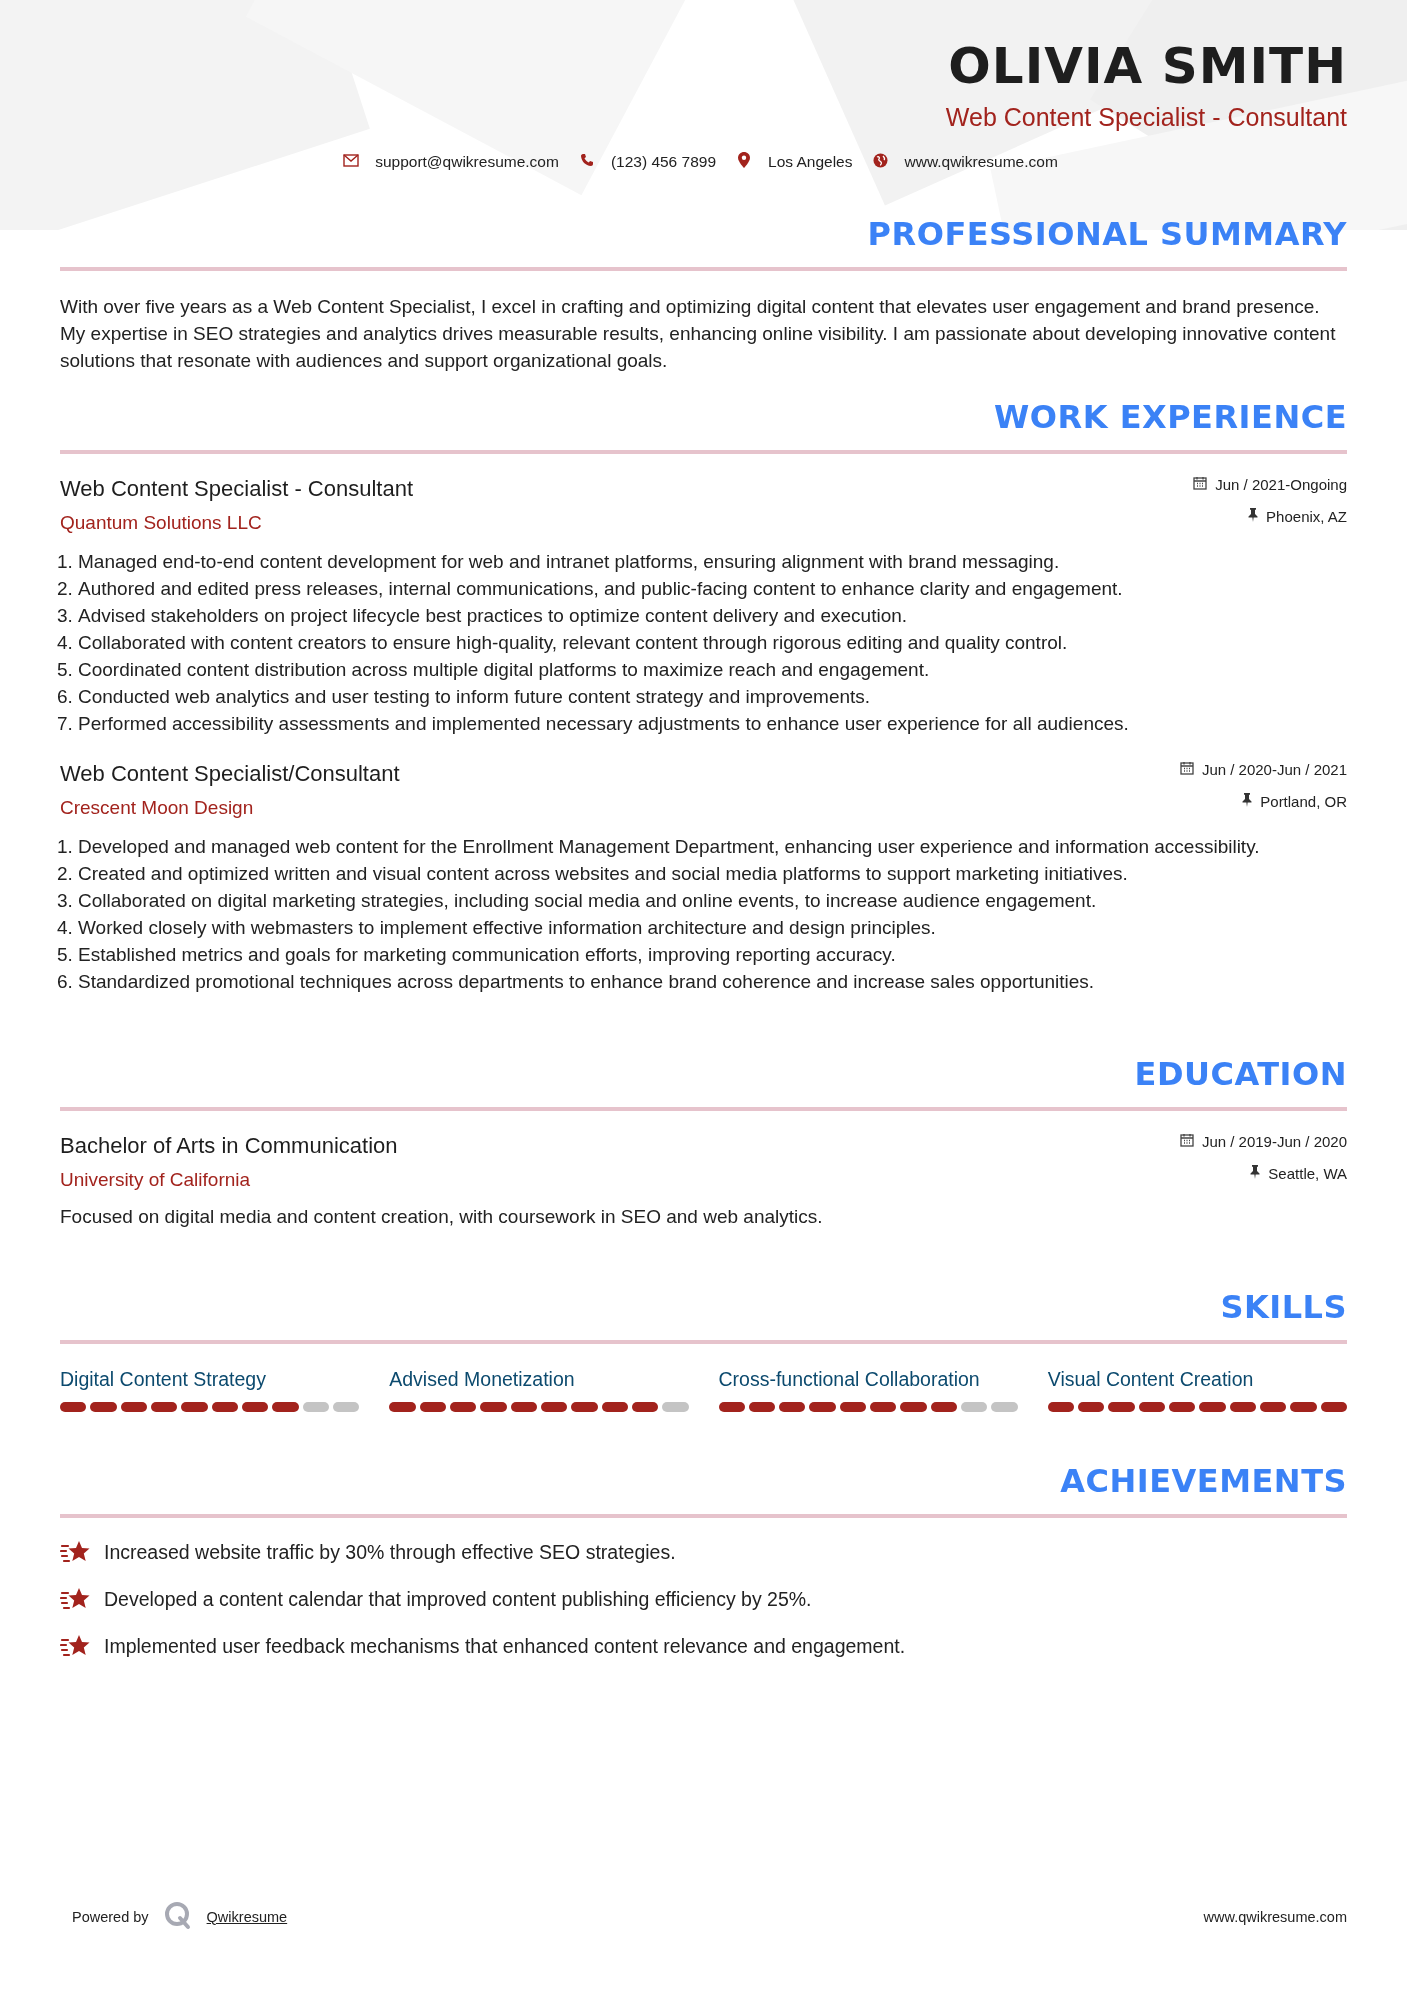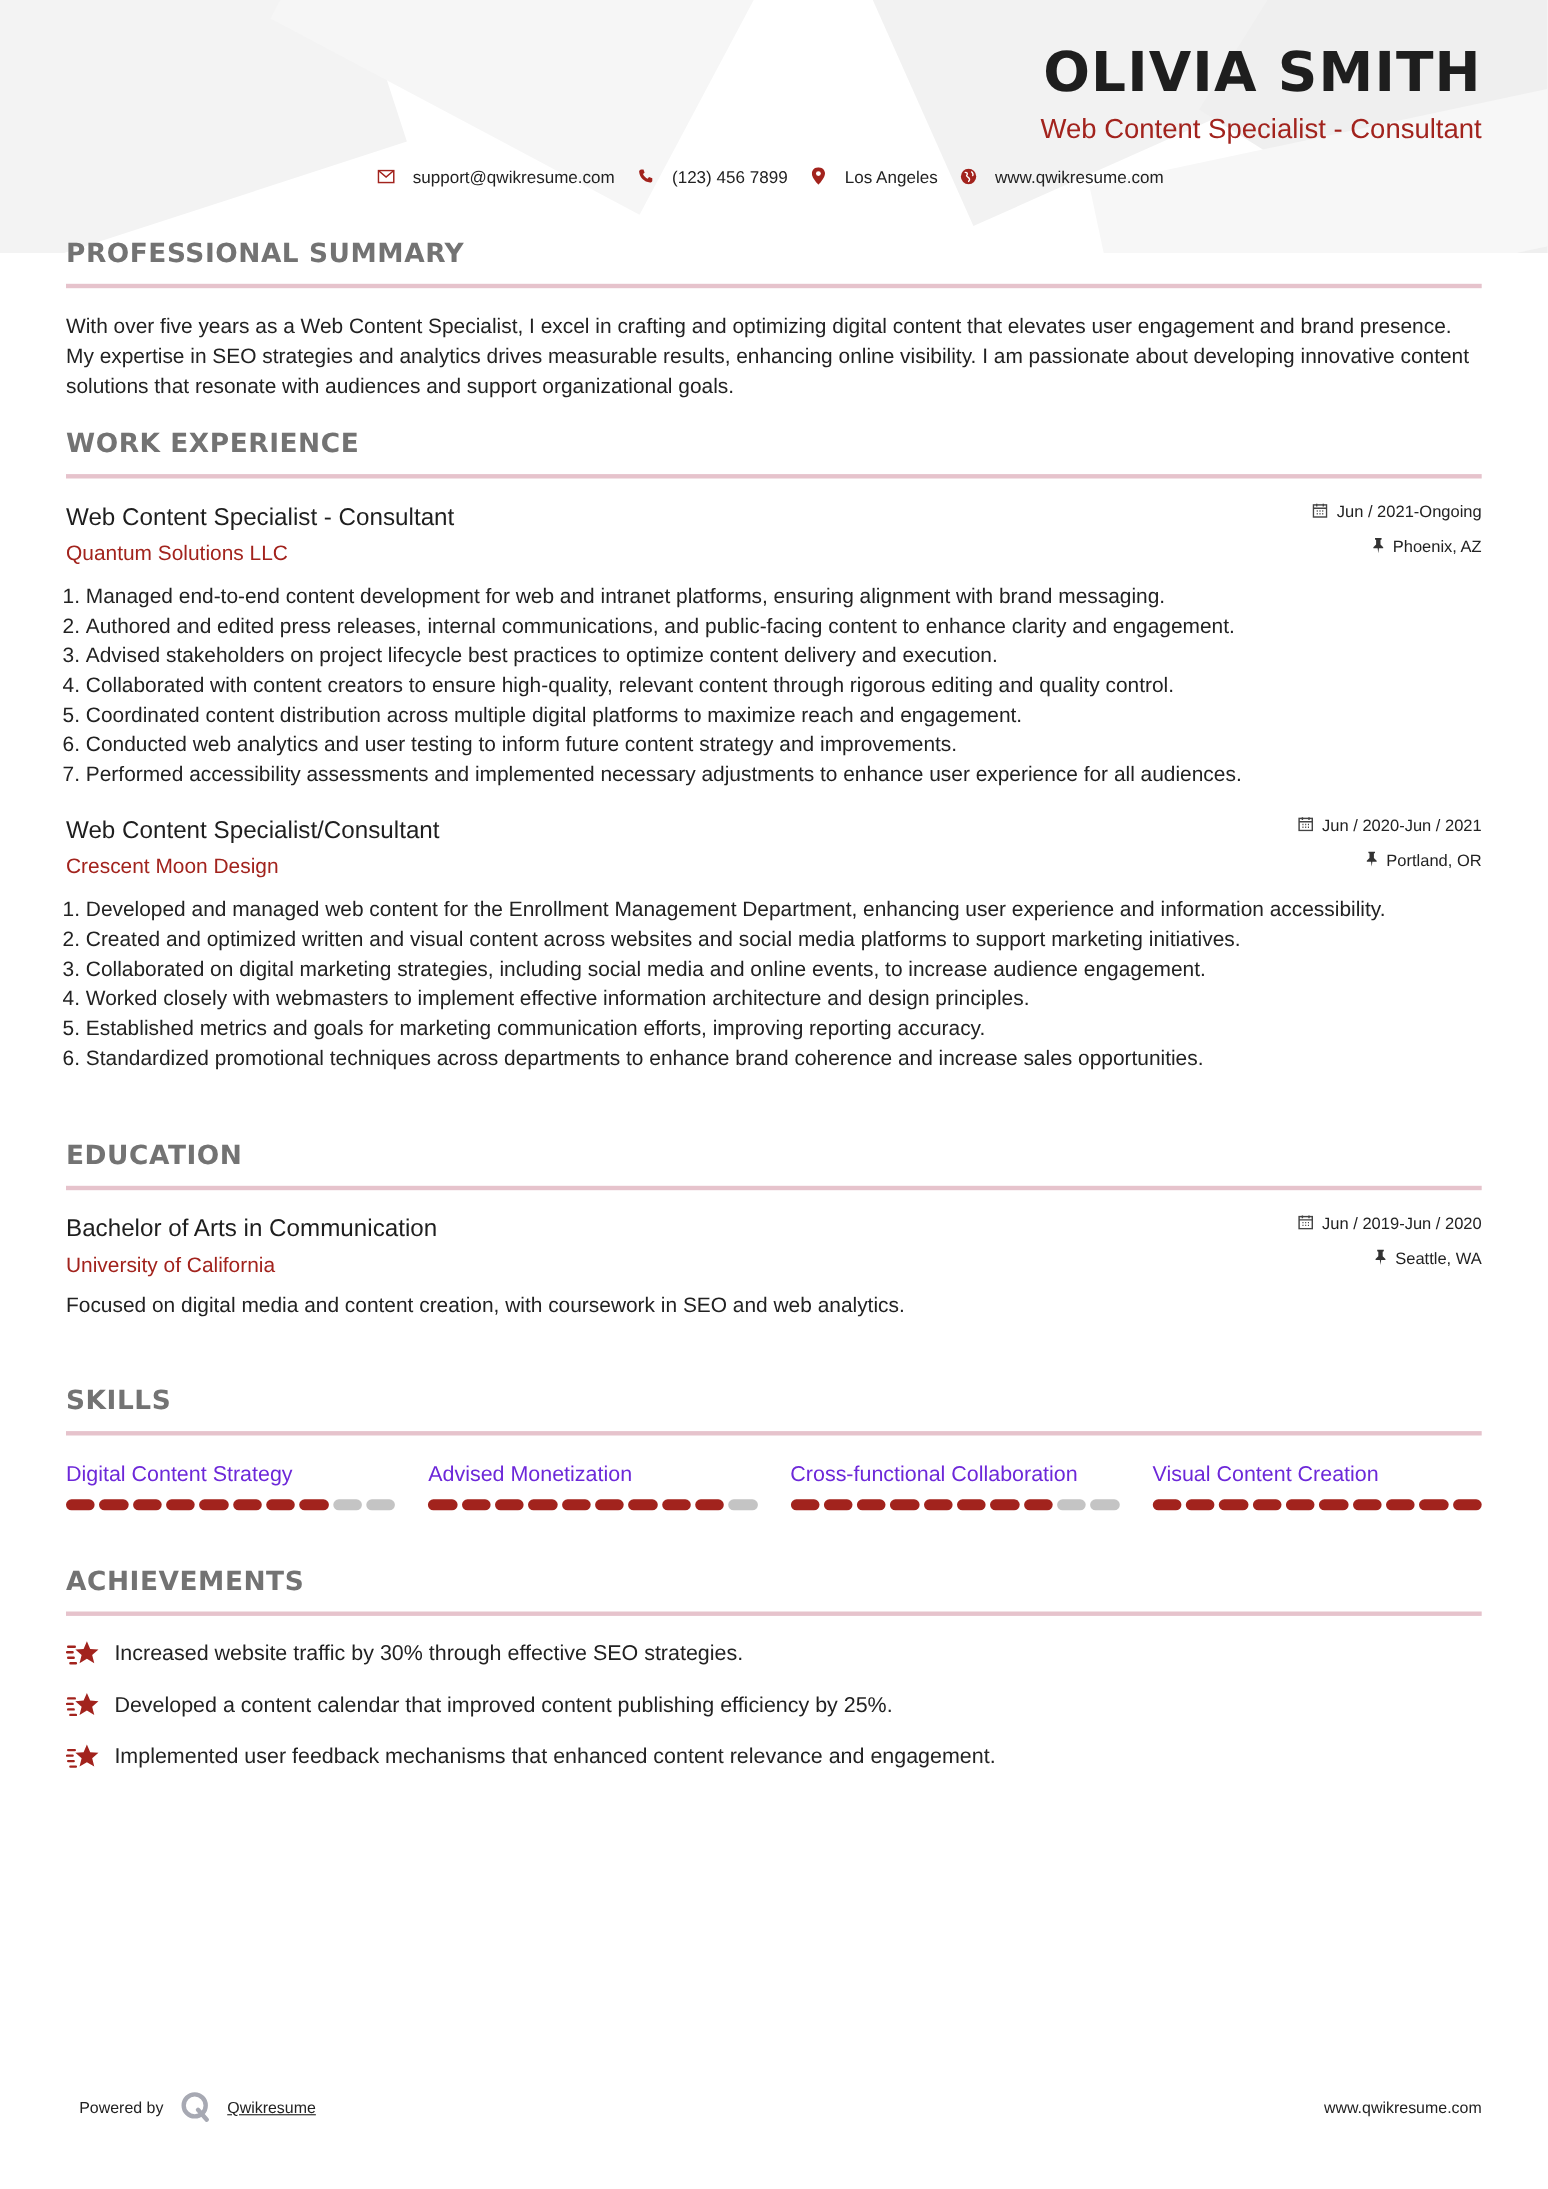"PROFESSIONAL SUMMARY" .section-title { color: #737373 -> #3b82f6; font-size: 24px -> 32px; text-align: left -> right }
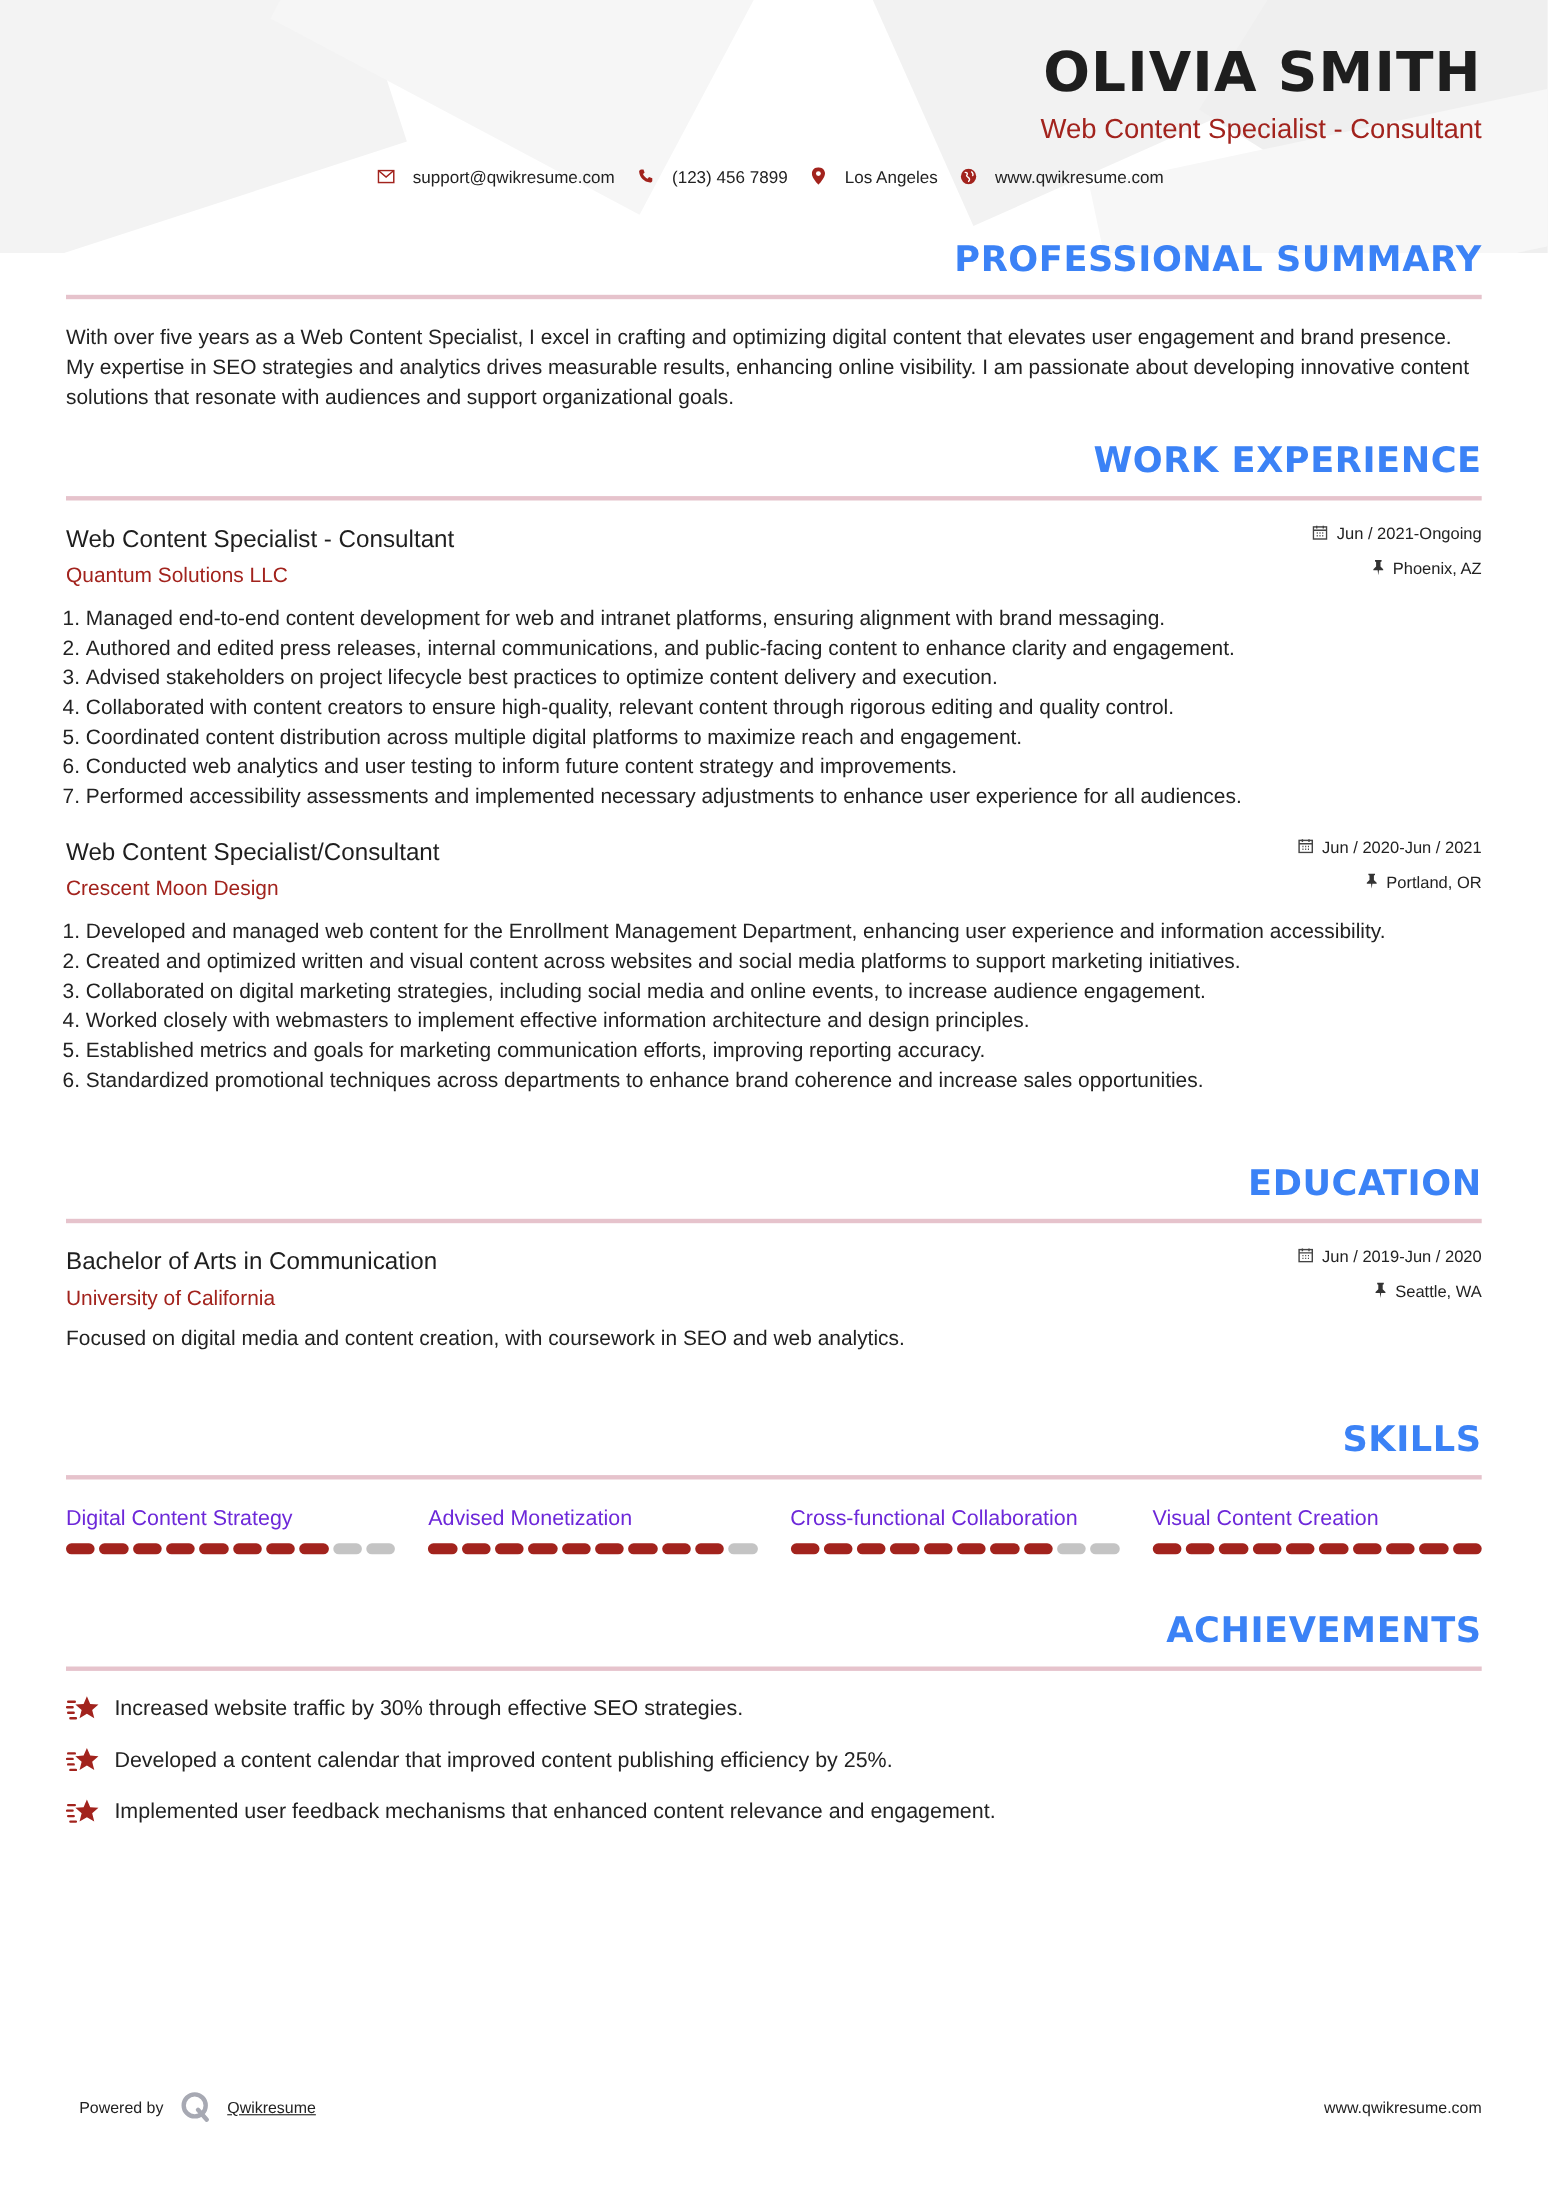"Digital Content Strategy" .skill-name { color: #6d28d9 -> #0c4a6e }
